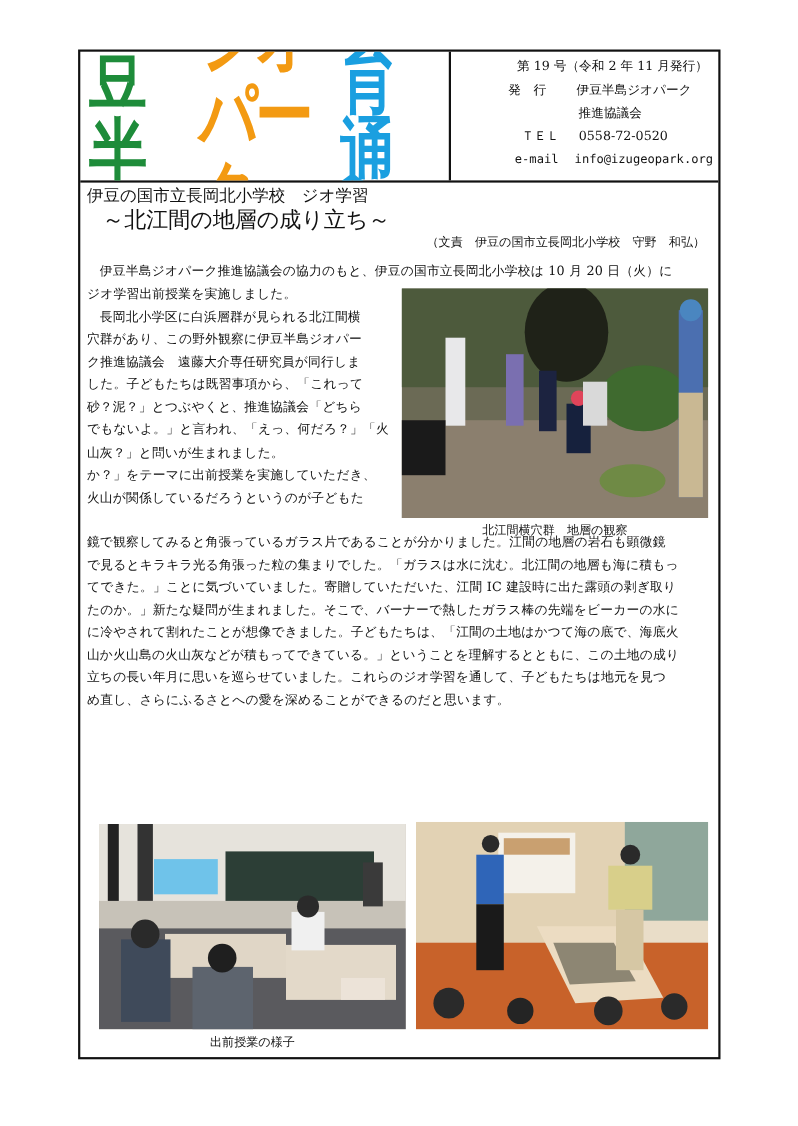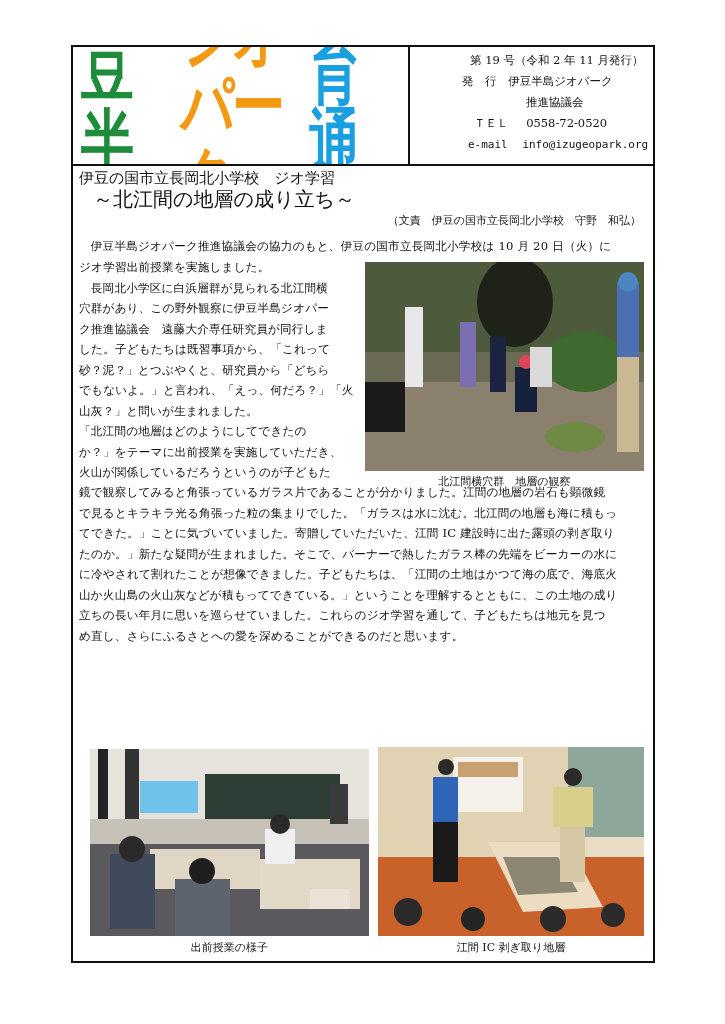"伊豆半島ジオパーク" span { margin-left: 8px -> 24px }
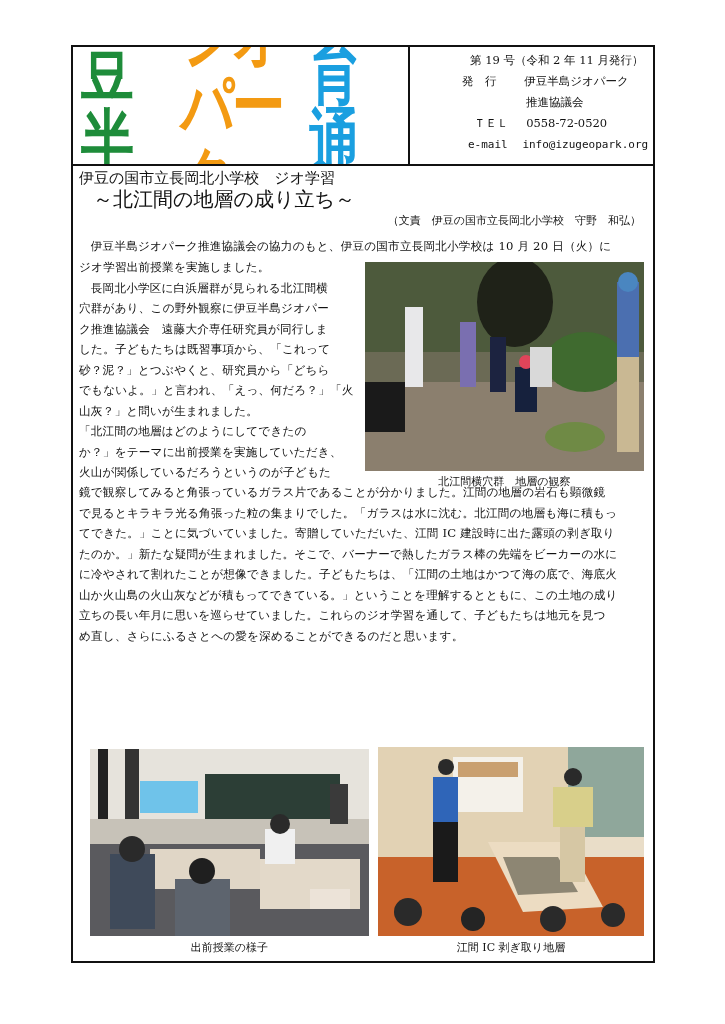"砂？泥？」とつぶやくと、研究員から「どちら" div { text: 研究員から -> 推進協議会 }
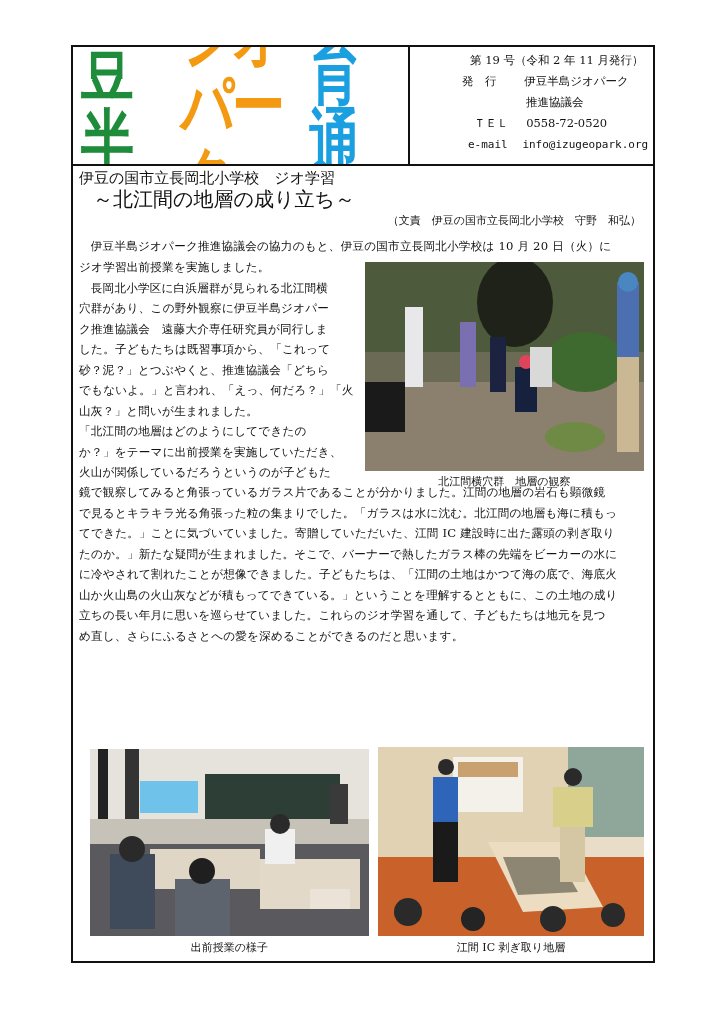"「北江間の地層はどのようにしてできたの" div { html: <div>「北江間の地層はどのようにしてできたの</div> -> none }
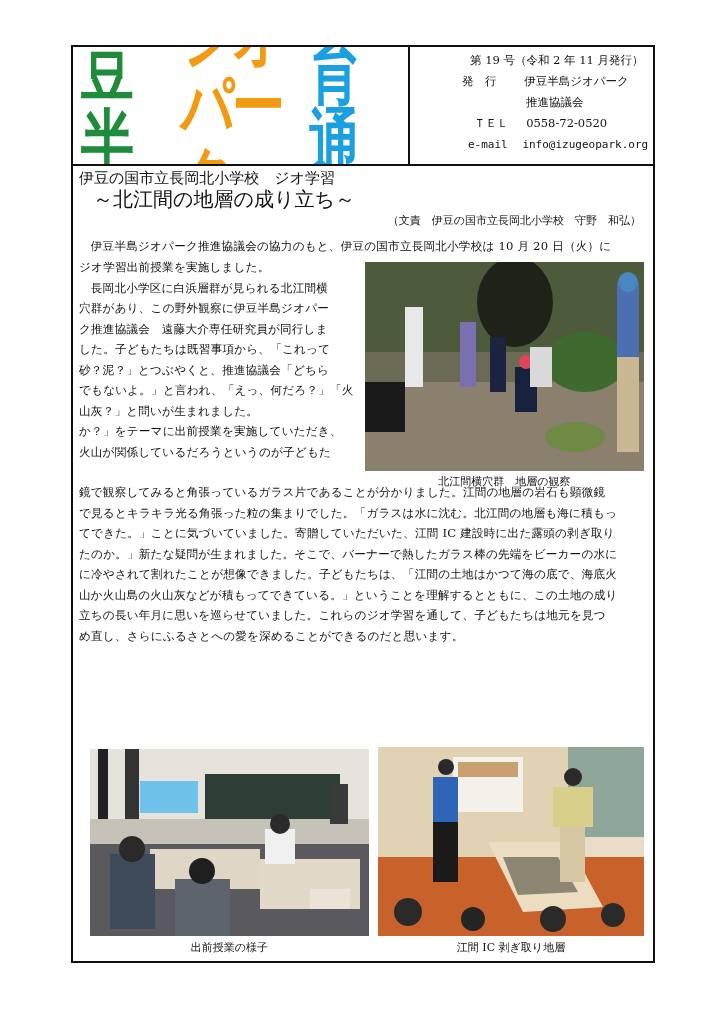"江間 IC 剥ぎ取り地層" div.caption { html: <div>江間 IC 剥ぎ取り地層</div> -> none }
